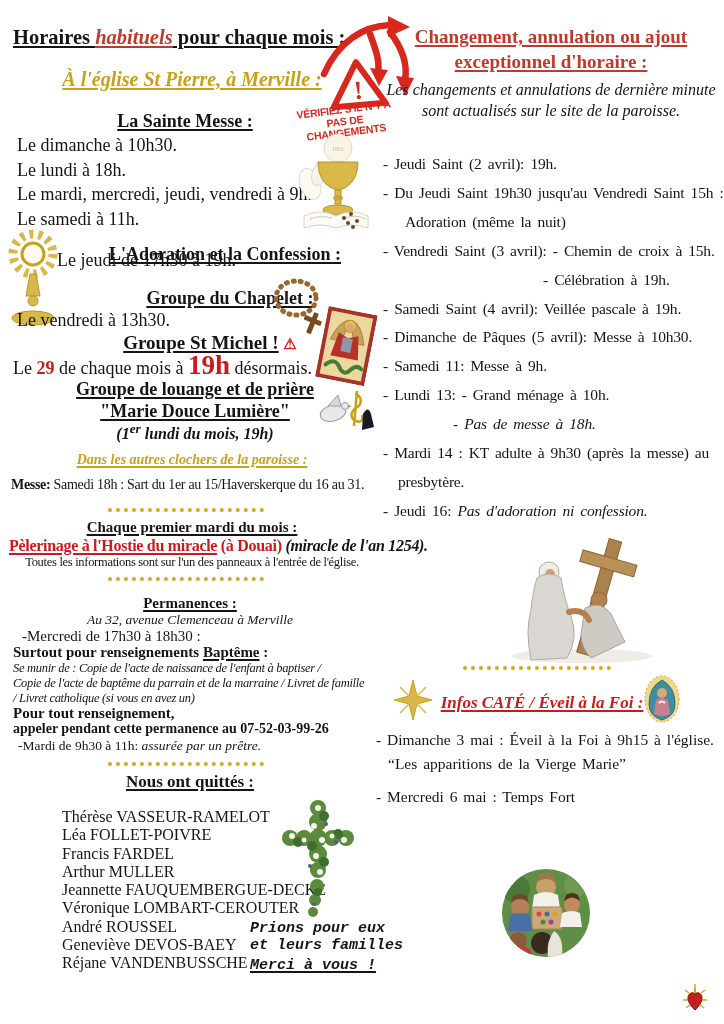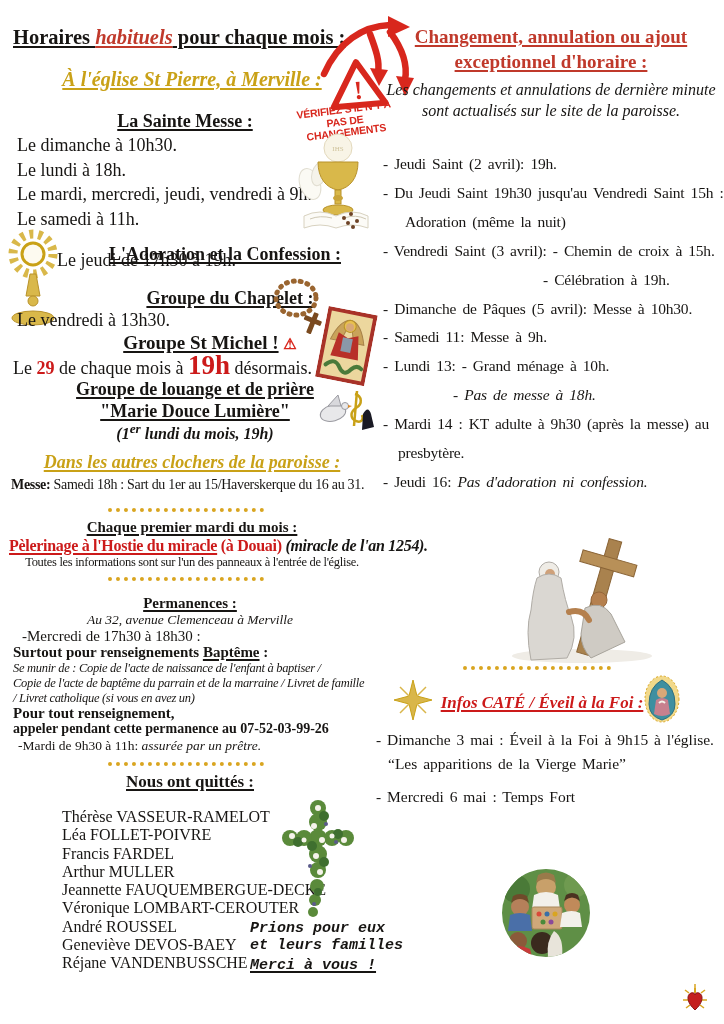"- Samedi Saint (4 avril):" div.nw { html: none -> <div>- Samedi Saint (4 avril): Veillée pascale à 19h.</div> }
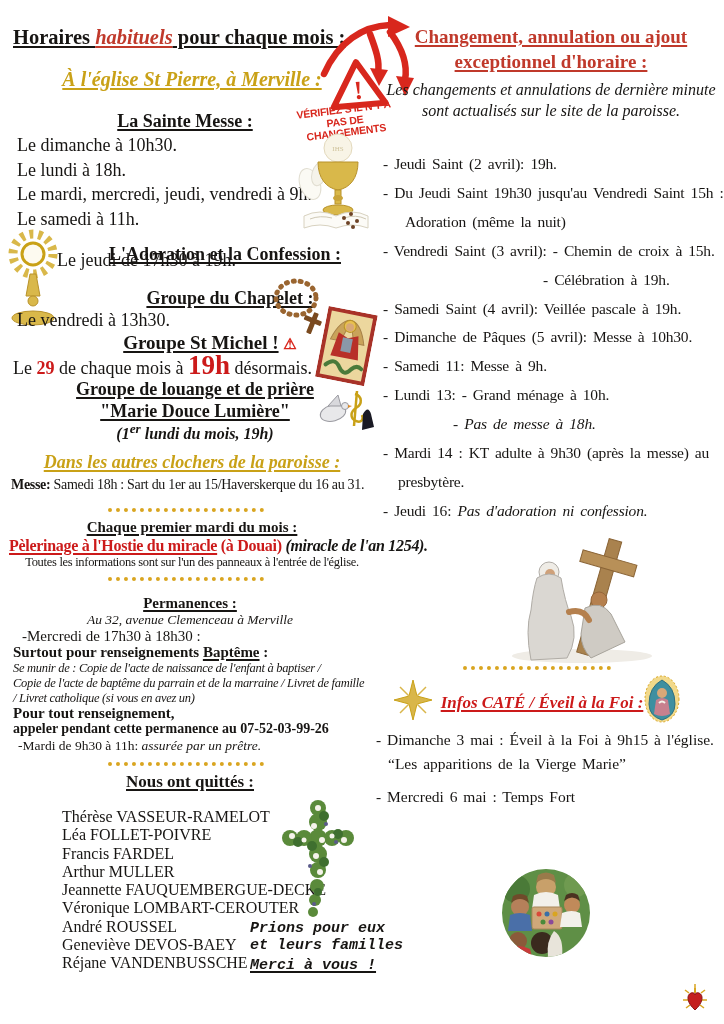"Dans les autres clochers de" div.abs { font-size: 18px -> 14px }
